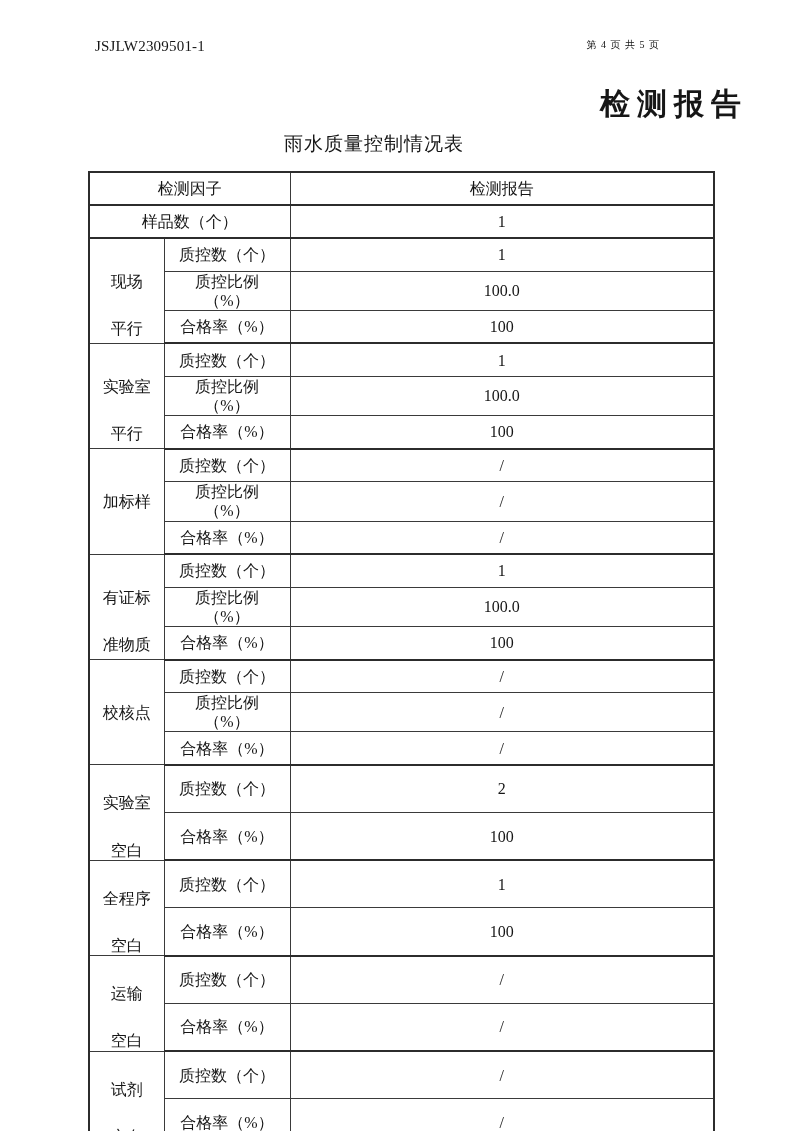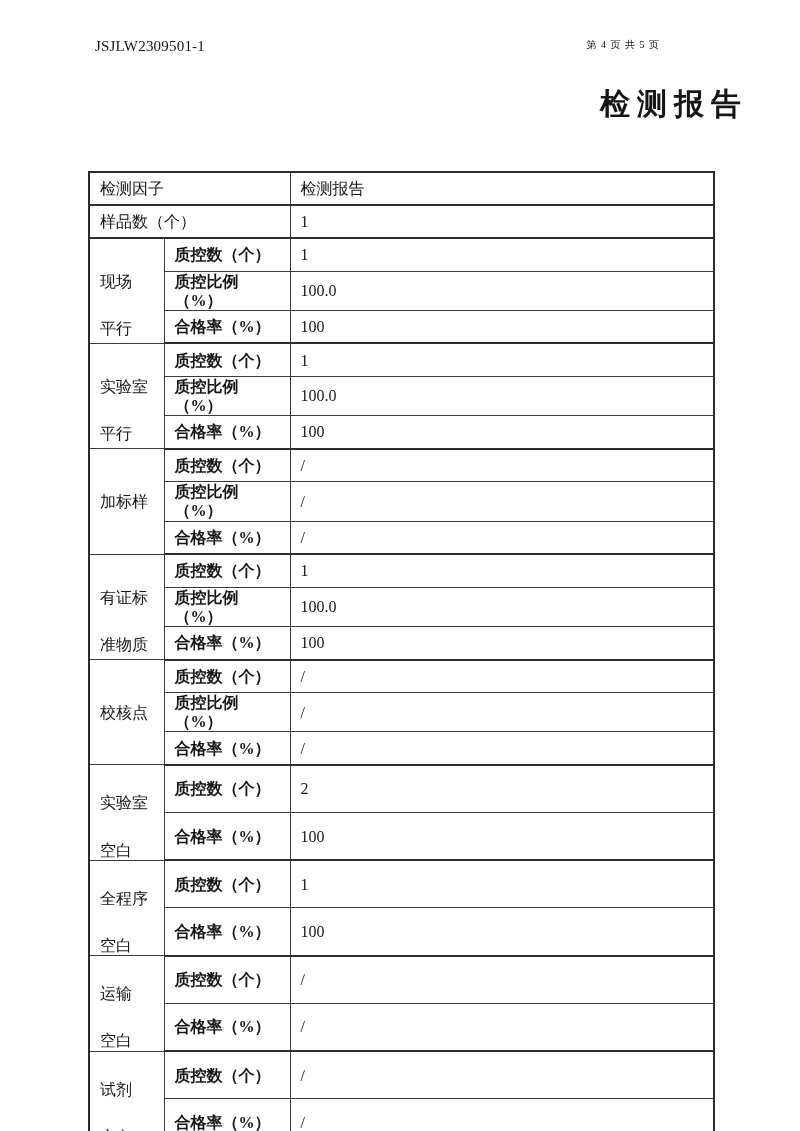"雨水质量控制情况表" h2.subtitle { html: none -> <h2>雨水质量控制情况表</h2> }
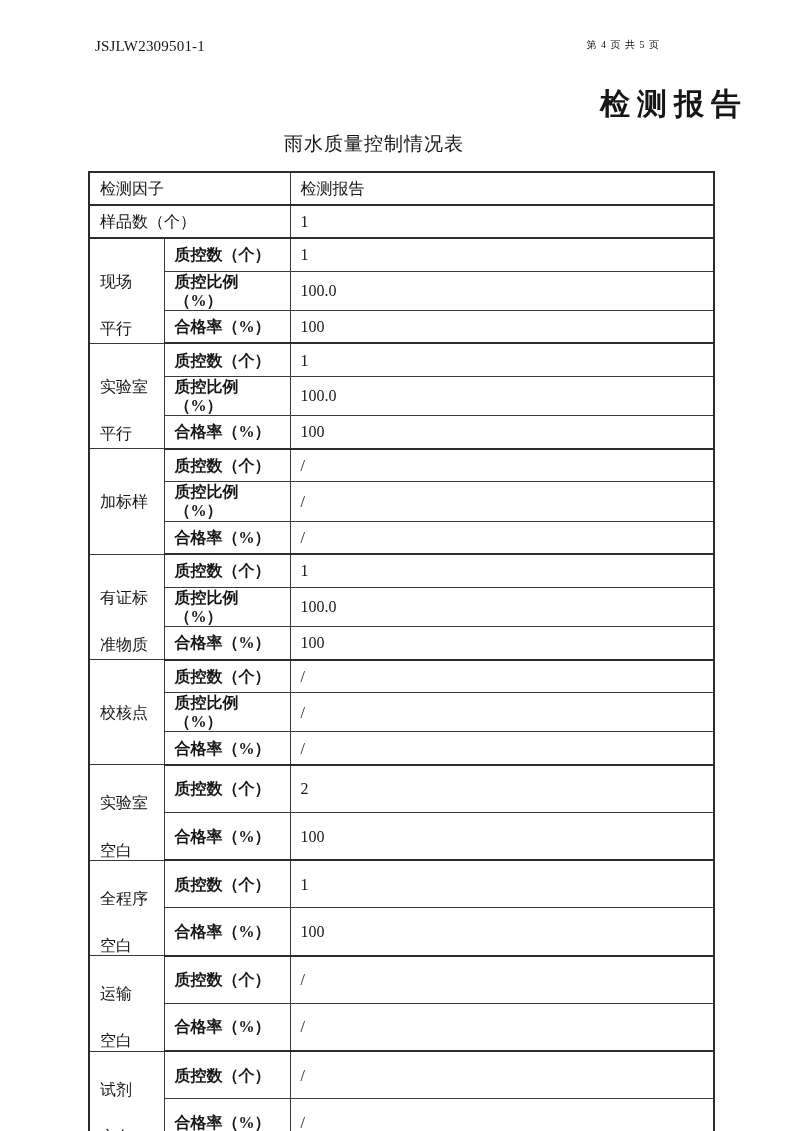"检测因子" table.qc td { text-align: left -> center }
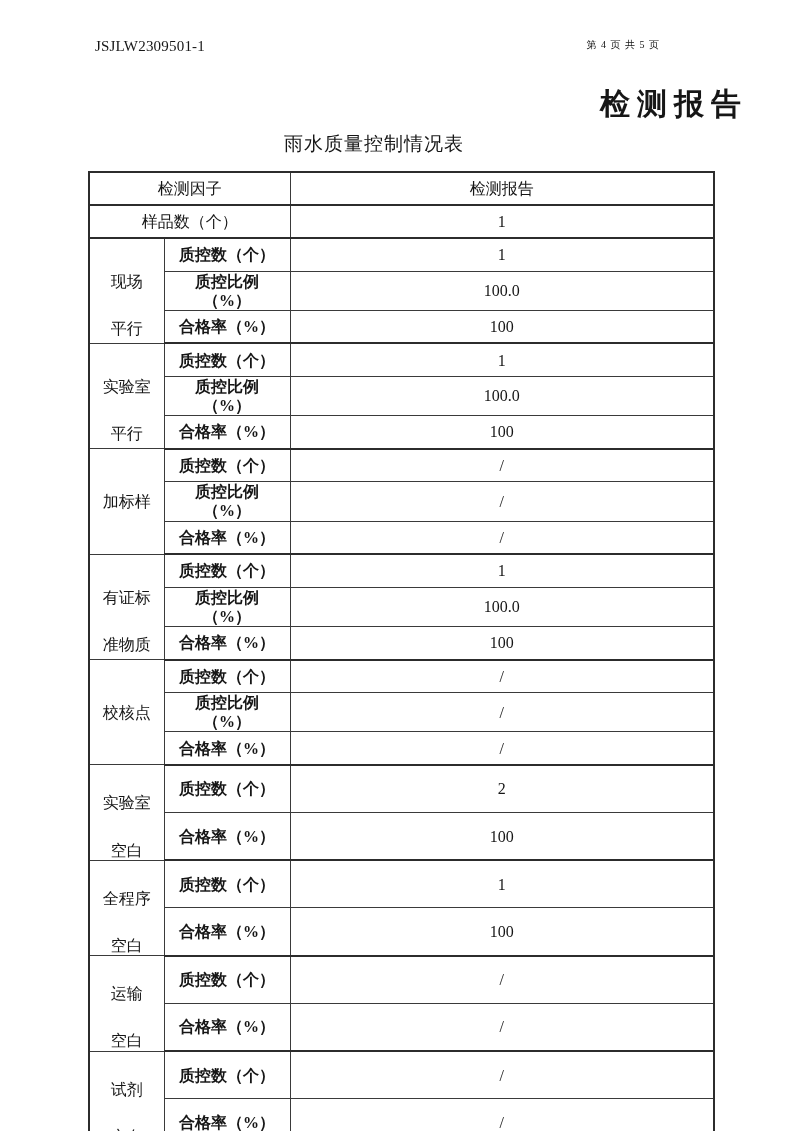"质控数（个）" td.sub { font-weight: bold -> none }
